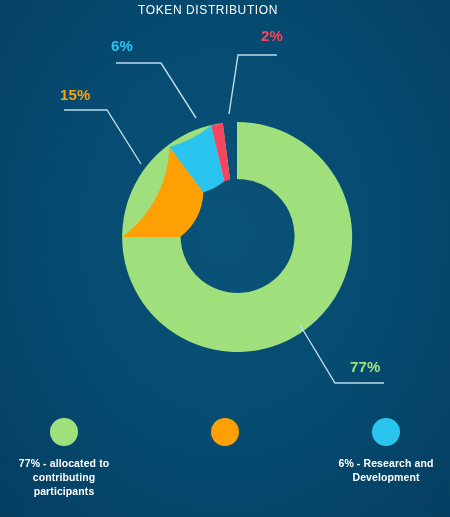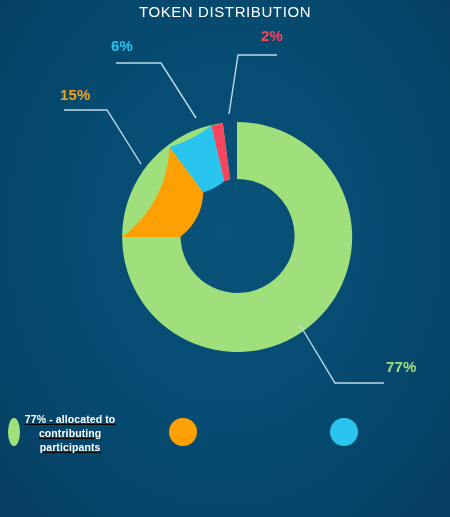"TOKEN DISTRIBUTION" .title { font-size: 15px -> 12px; left: 17px -> 0 }
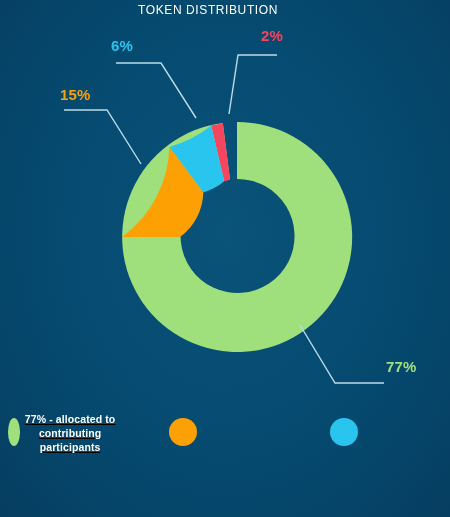"77%" .pct-77 { margin-left: 36px -> none }
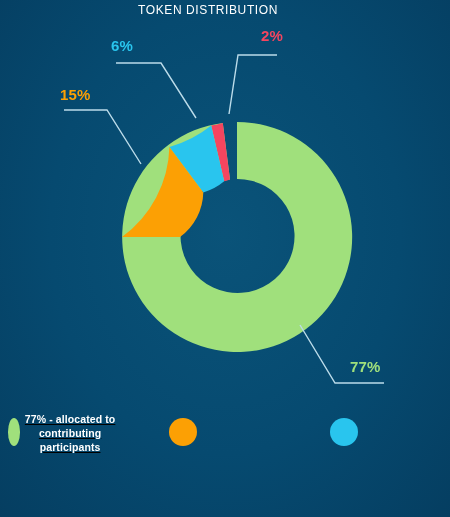"77% - allocated to contributing" .legend-item { align-items: flex-start -> center; flex-direction: row -> column; text-decoration: underline -> none }
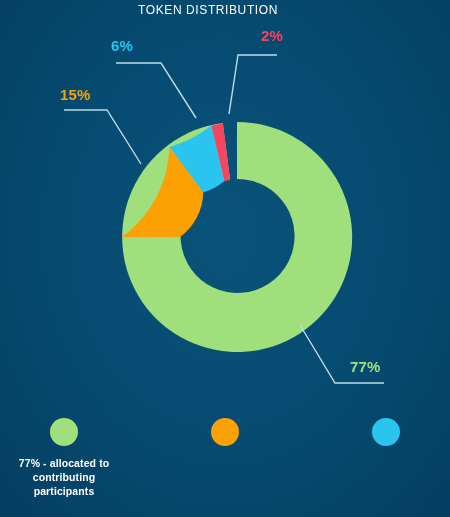"6% - Research and Development" div.legend-label { html: none -> <div>6% - Research and Development</div> }
